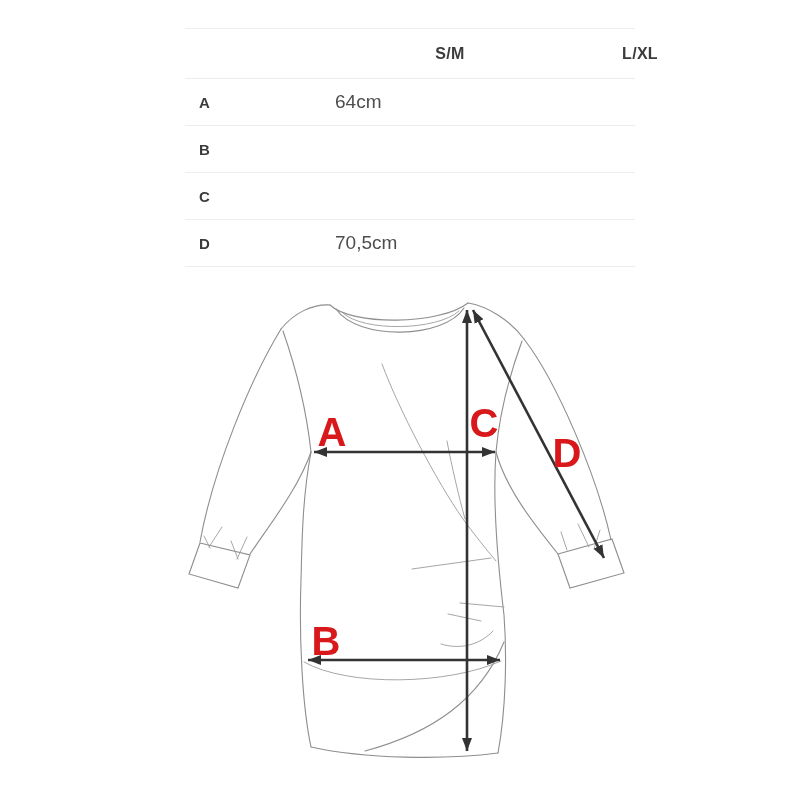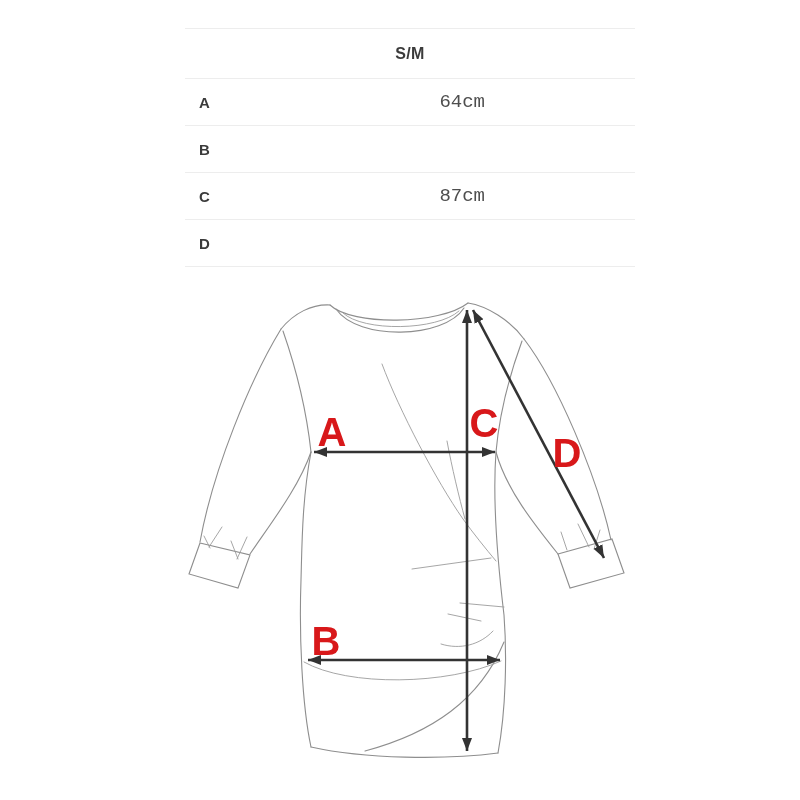"S/M" .trow.header { gap: none -> 40px }
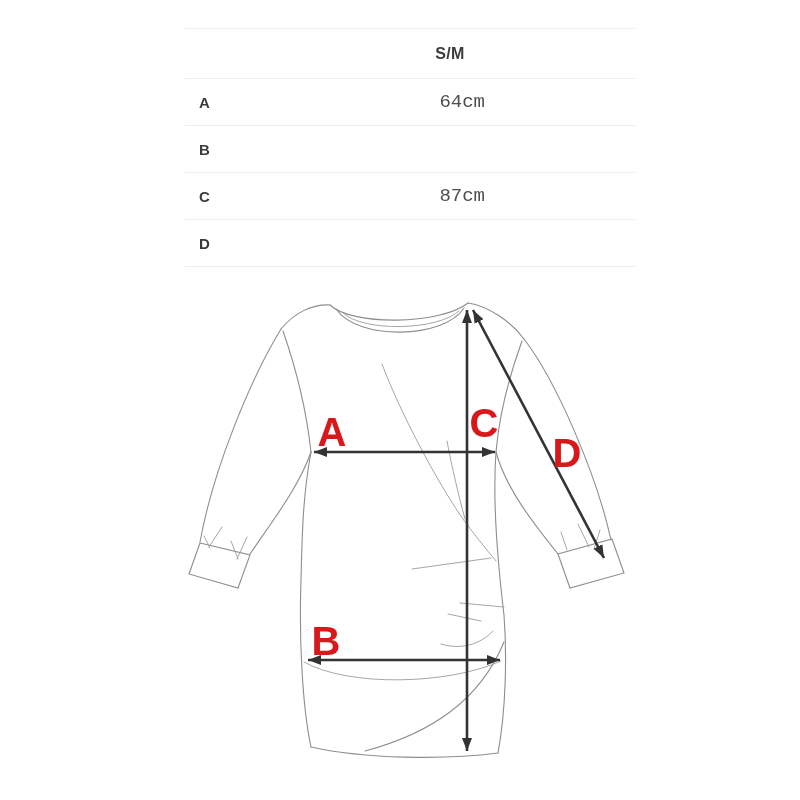"L/XL" div.cell-head { html: none -> <div>L/XL</div> }
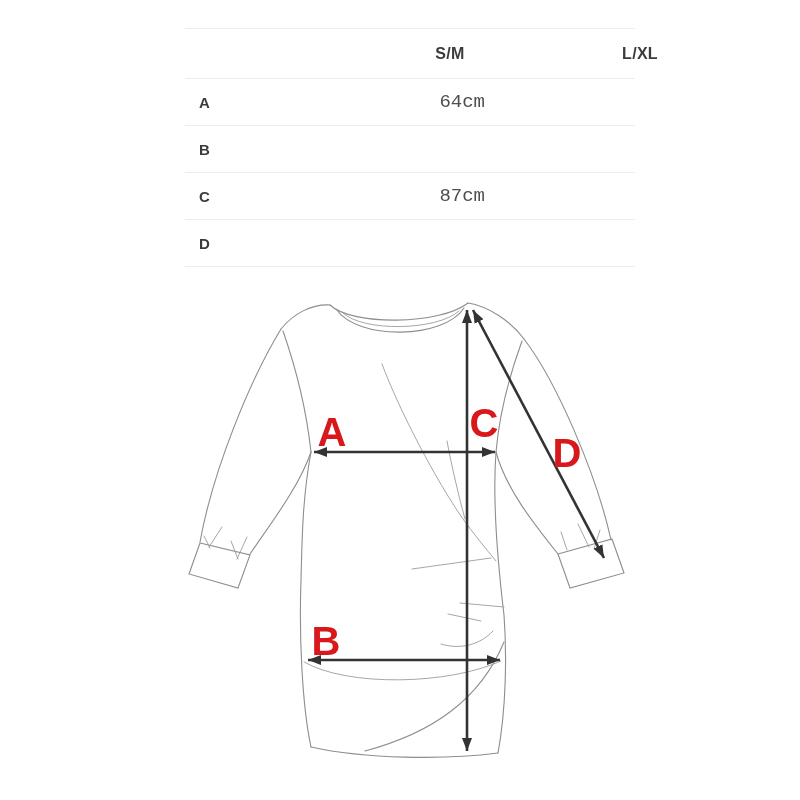"64cm" .cell-val { font-family: Liberation Mono, monospace -> none; text-align: right -> left }
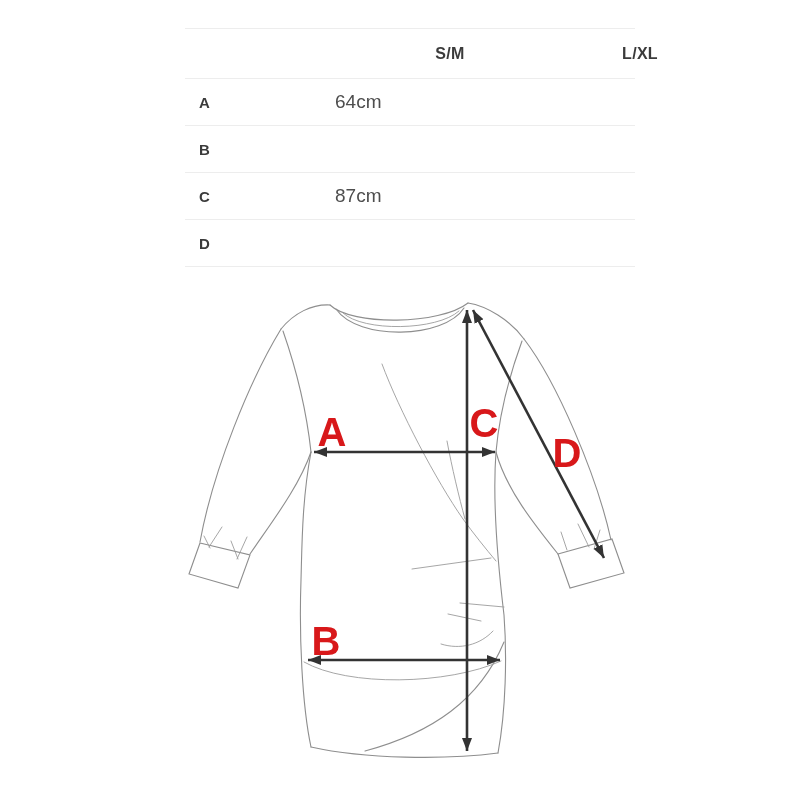"87cm" div.cell-val { html: <div>87cm</div> -> none }
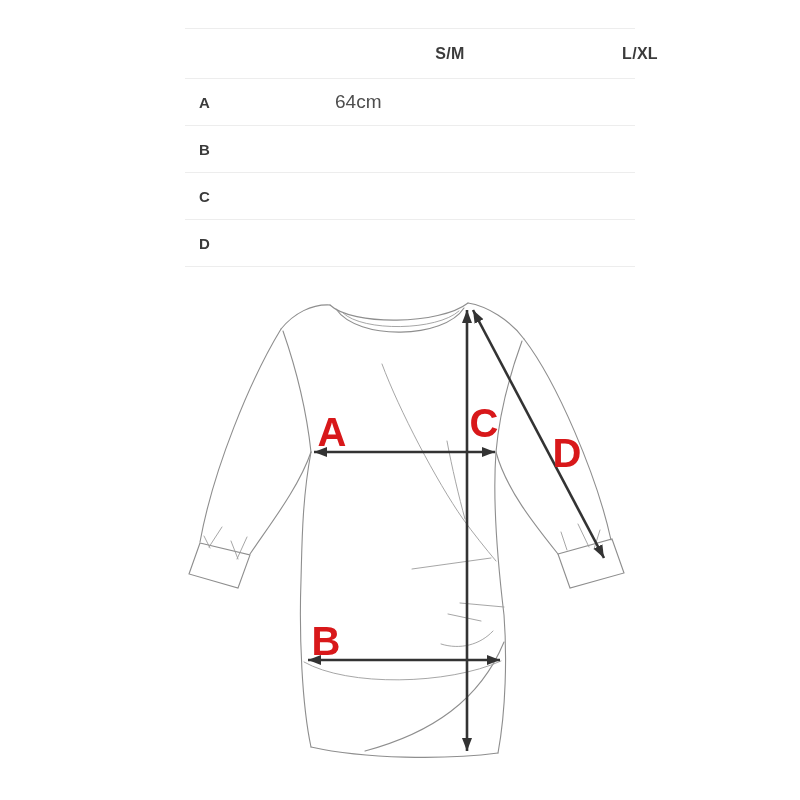"70,5cm" div.cell-val { html: none -> <div>70,5cm</div> }
